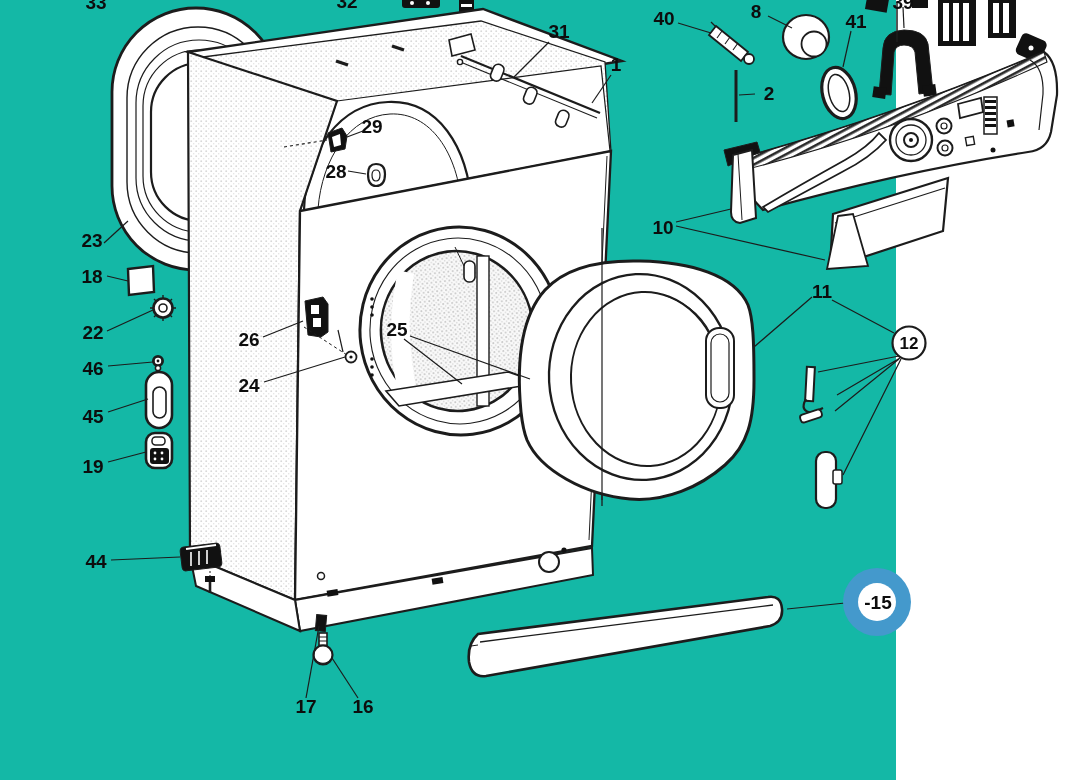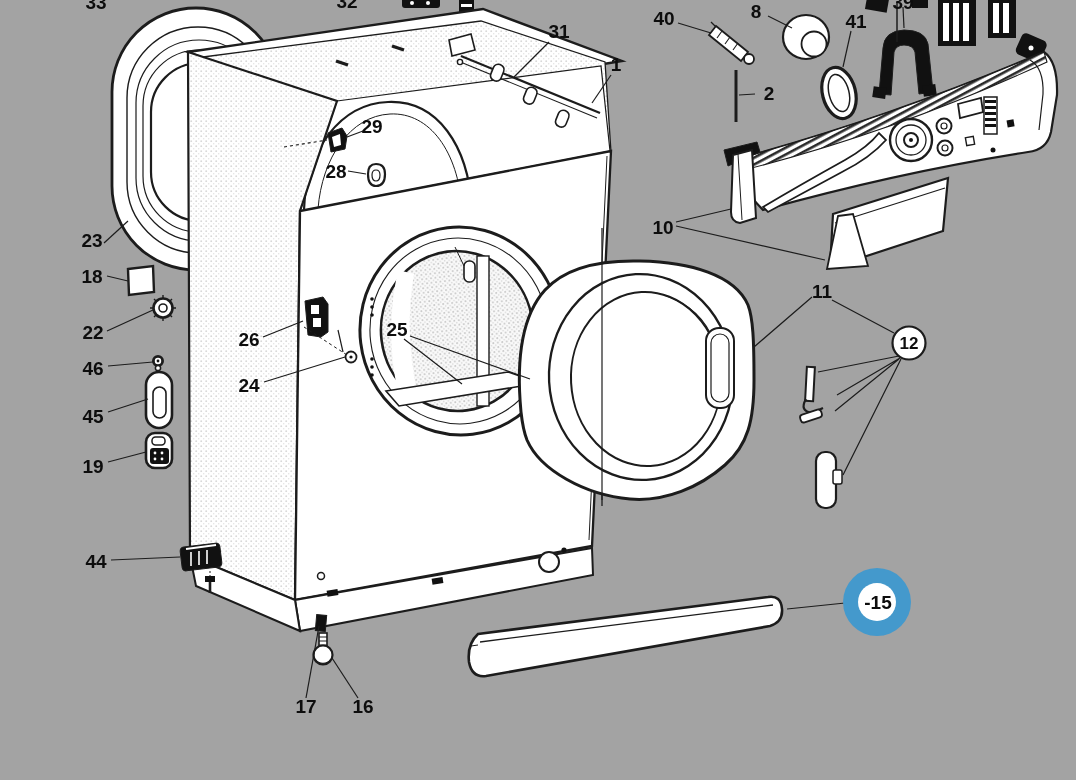"33" #stage { background: #a3a3a3 -> #14b8a6; width: 1076px -> 896px }
